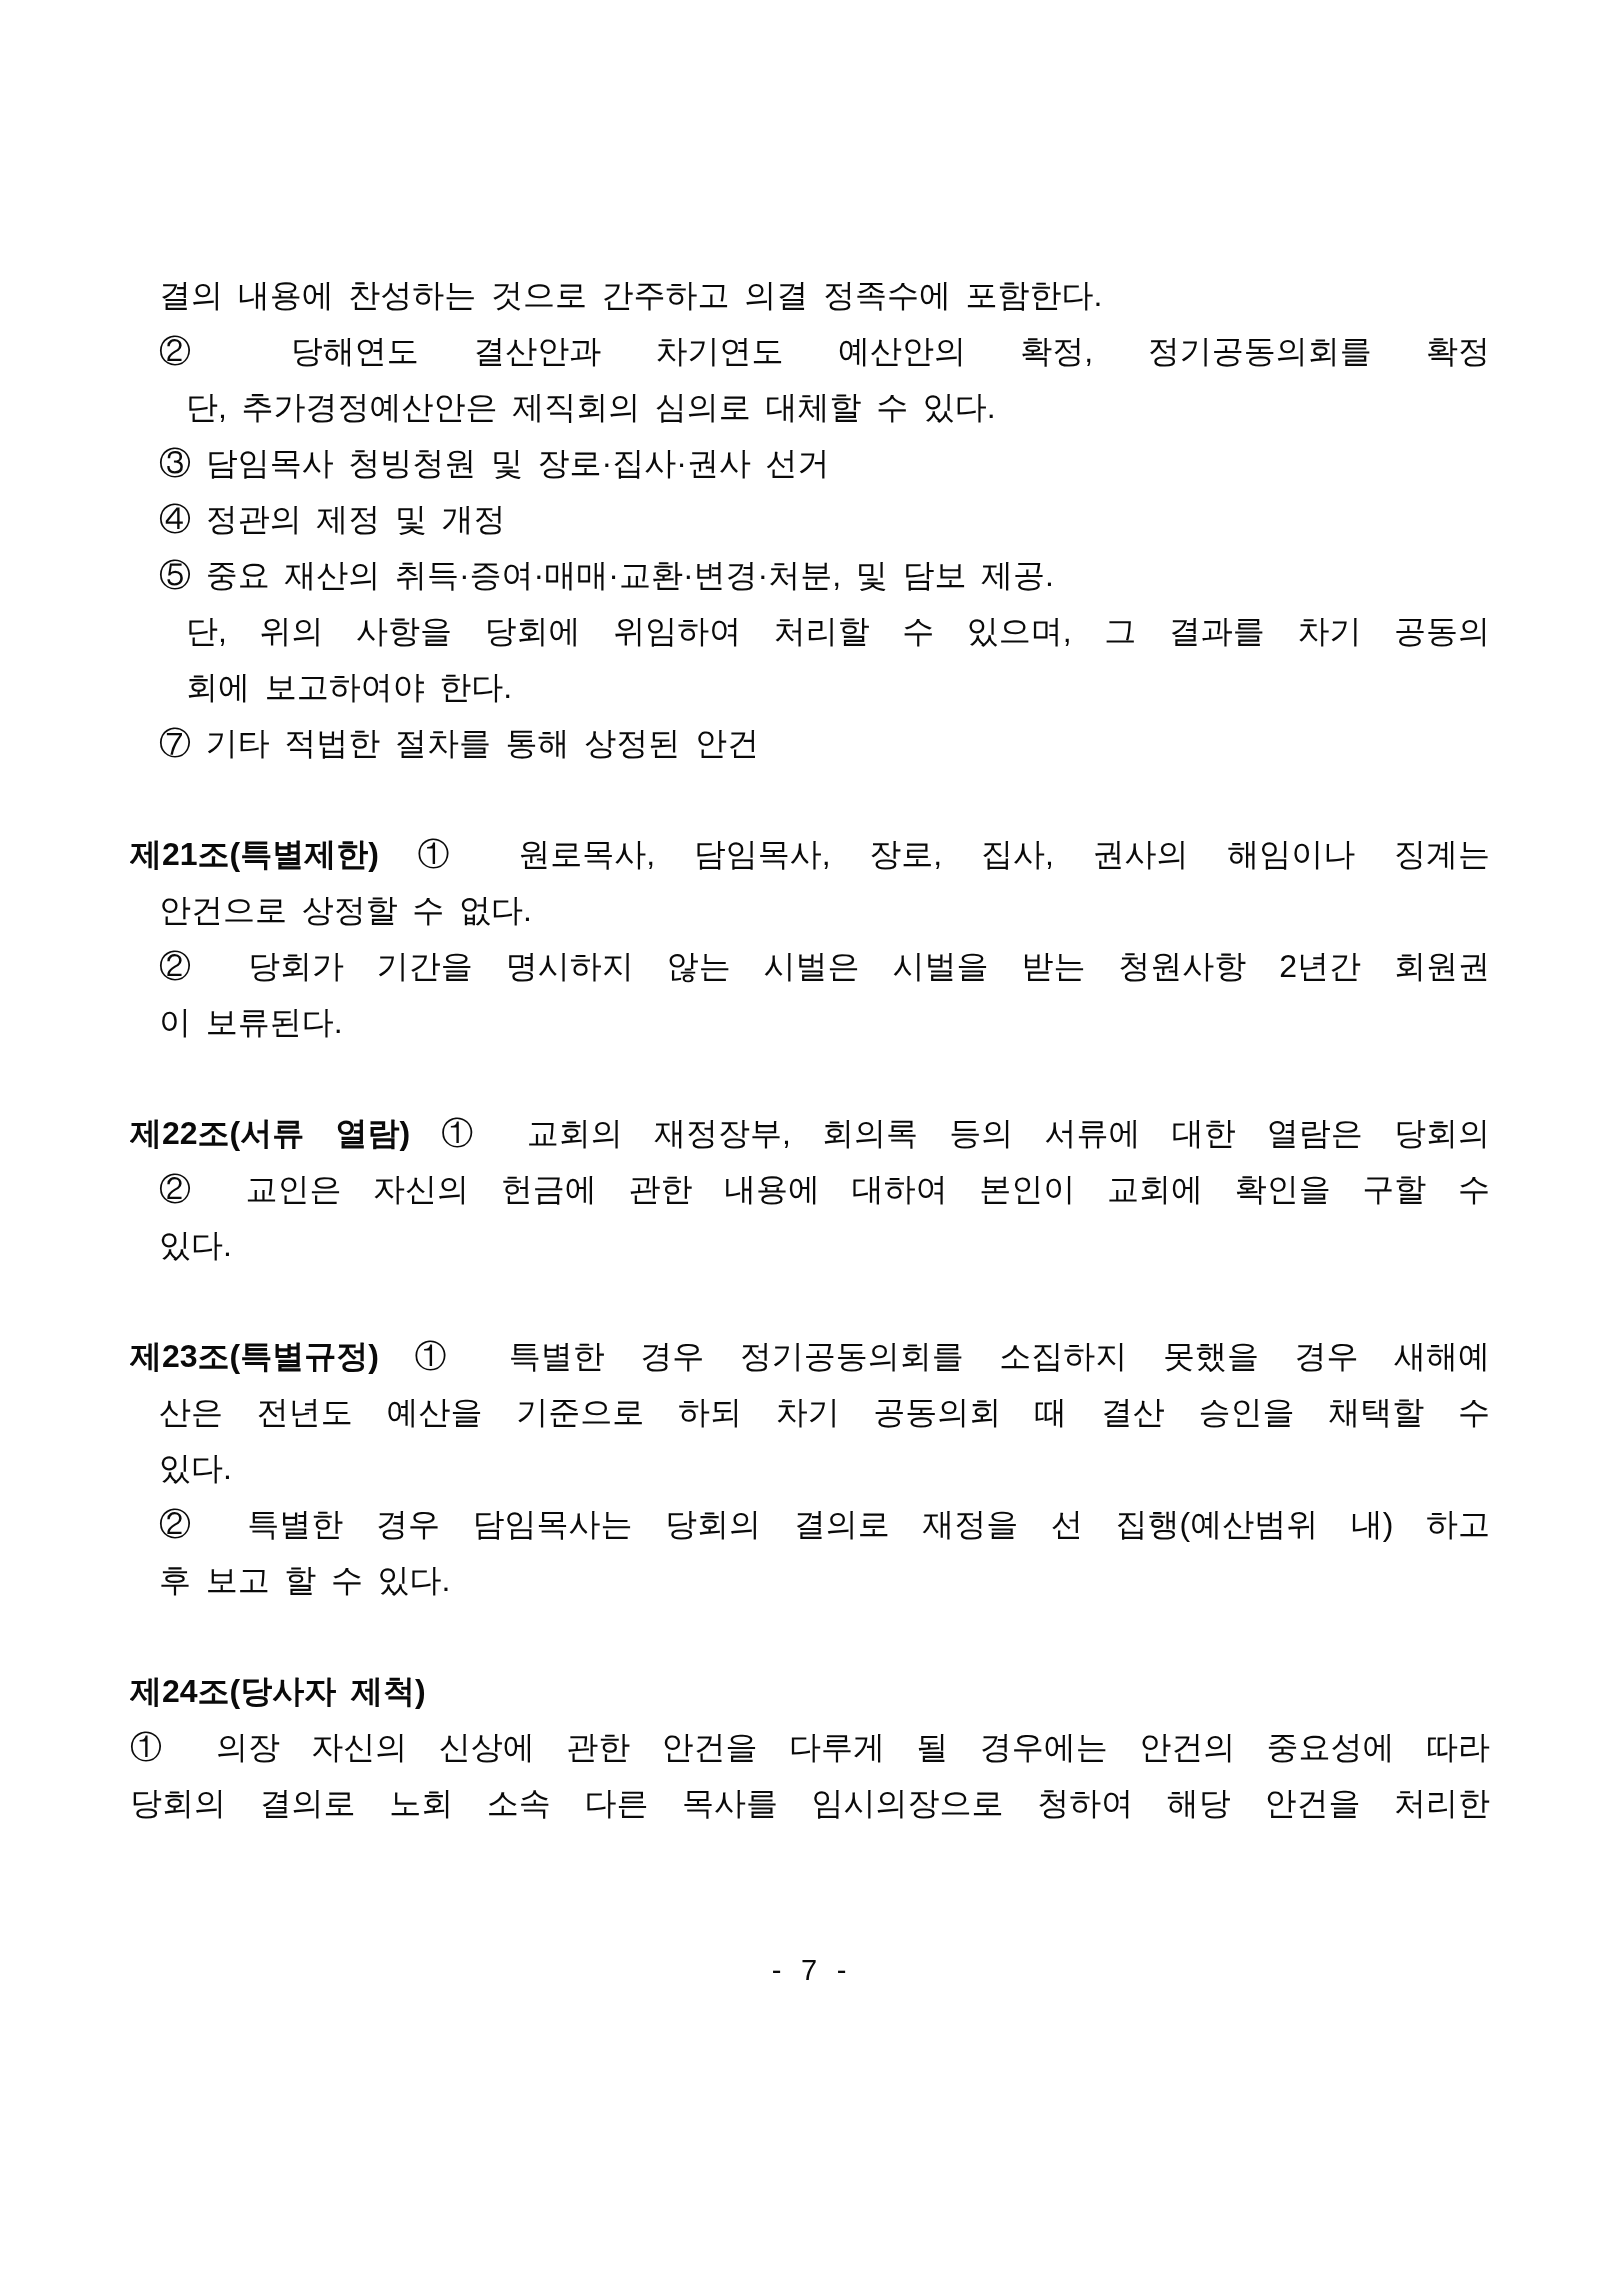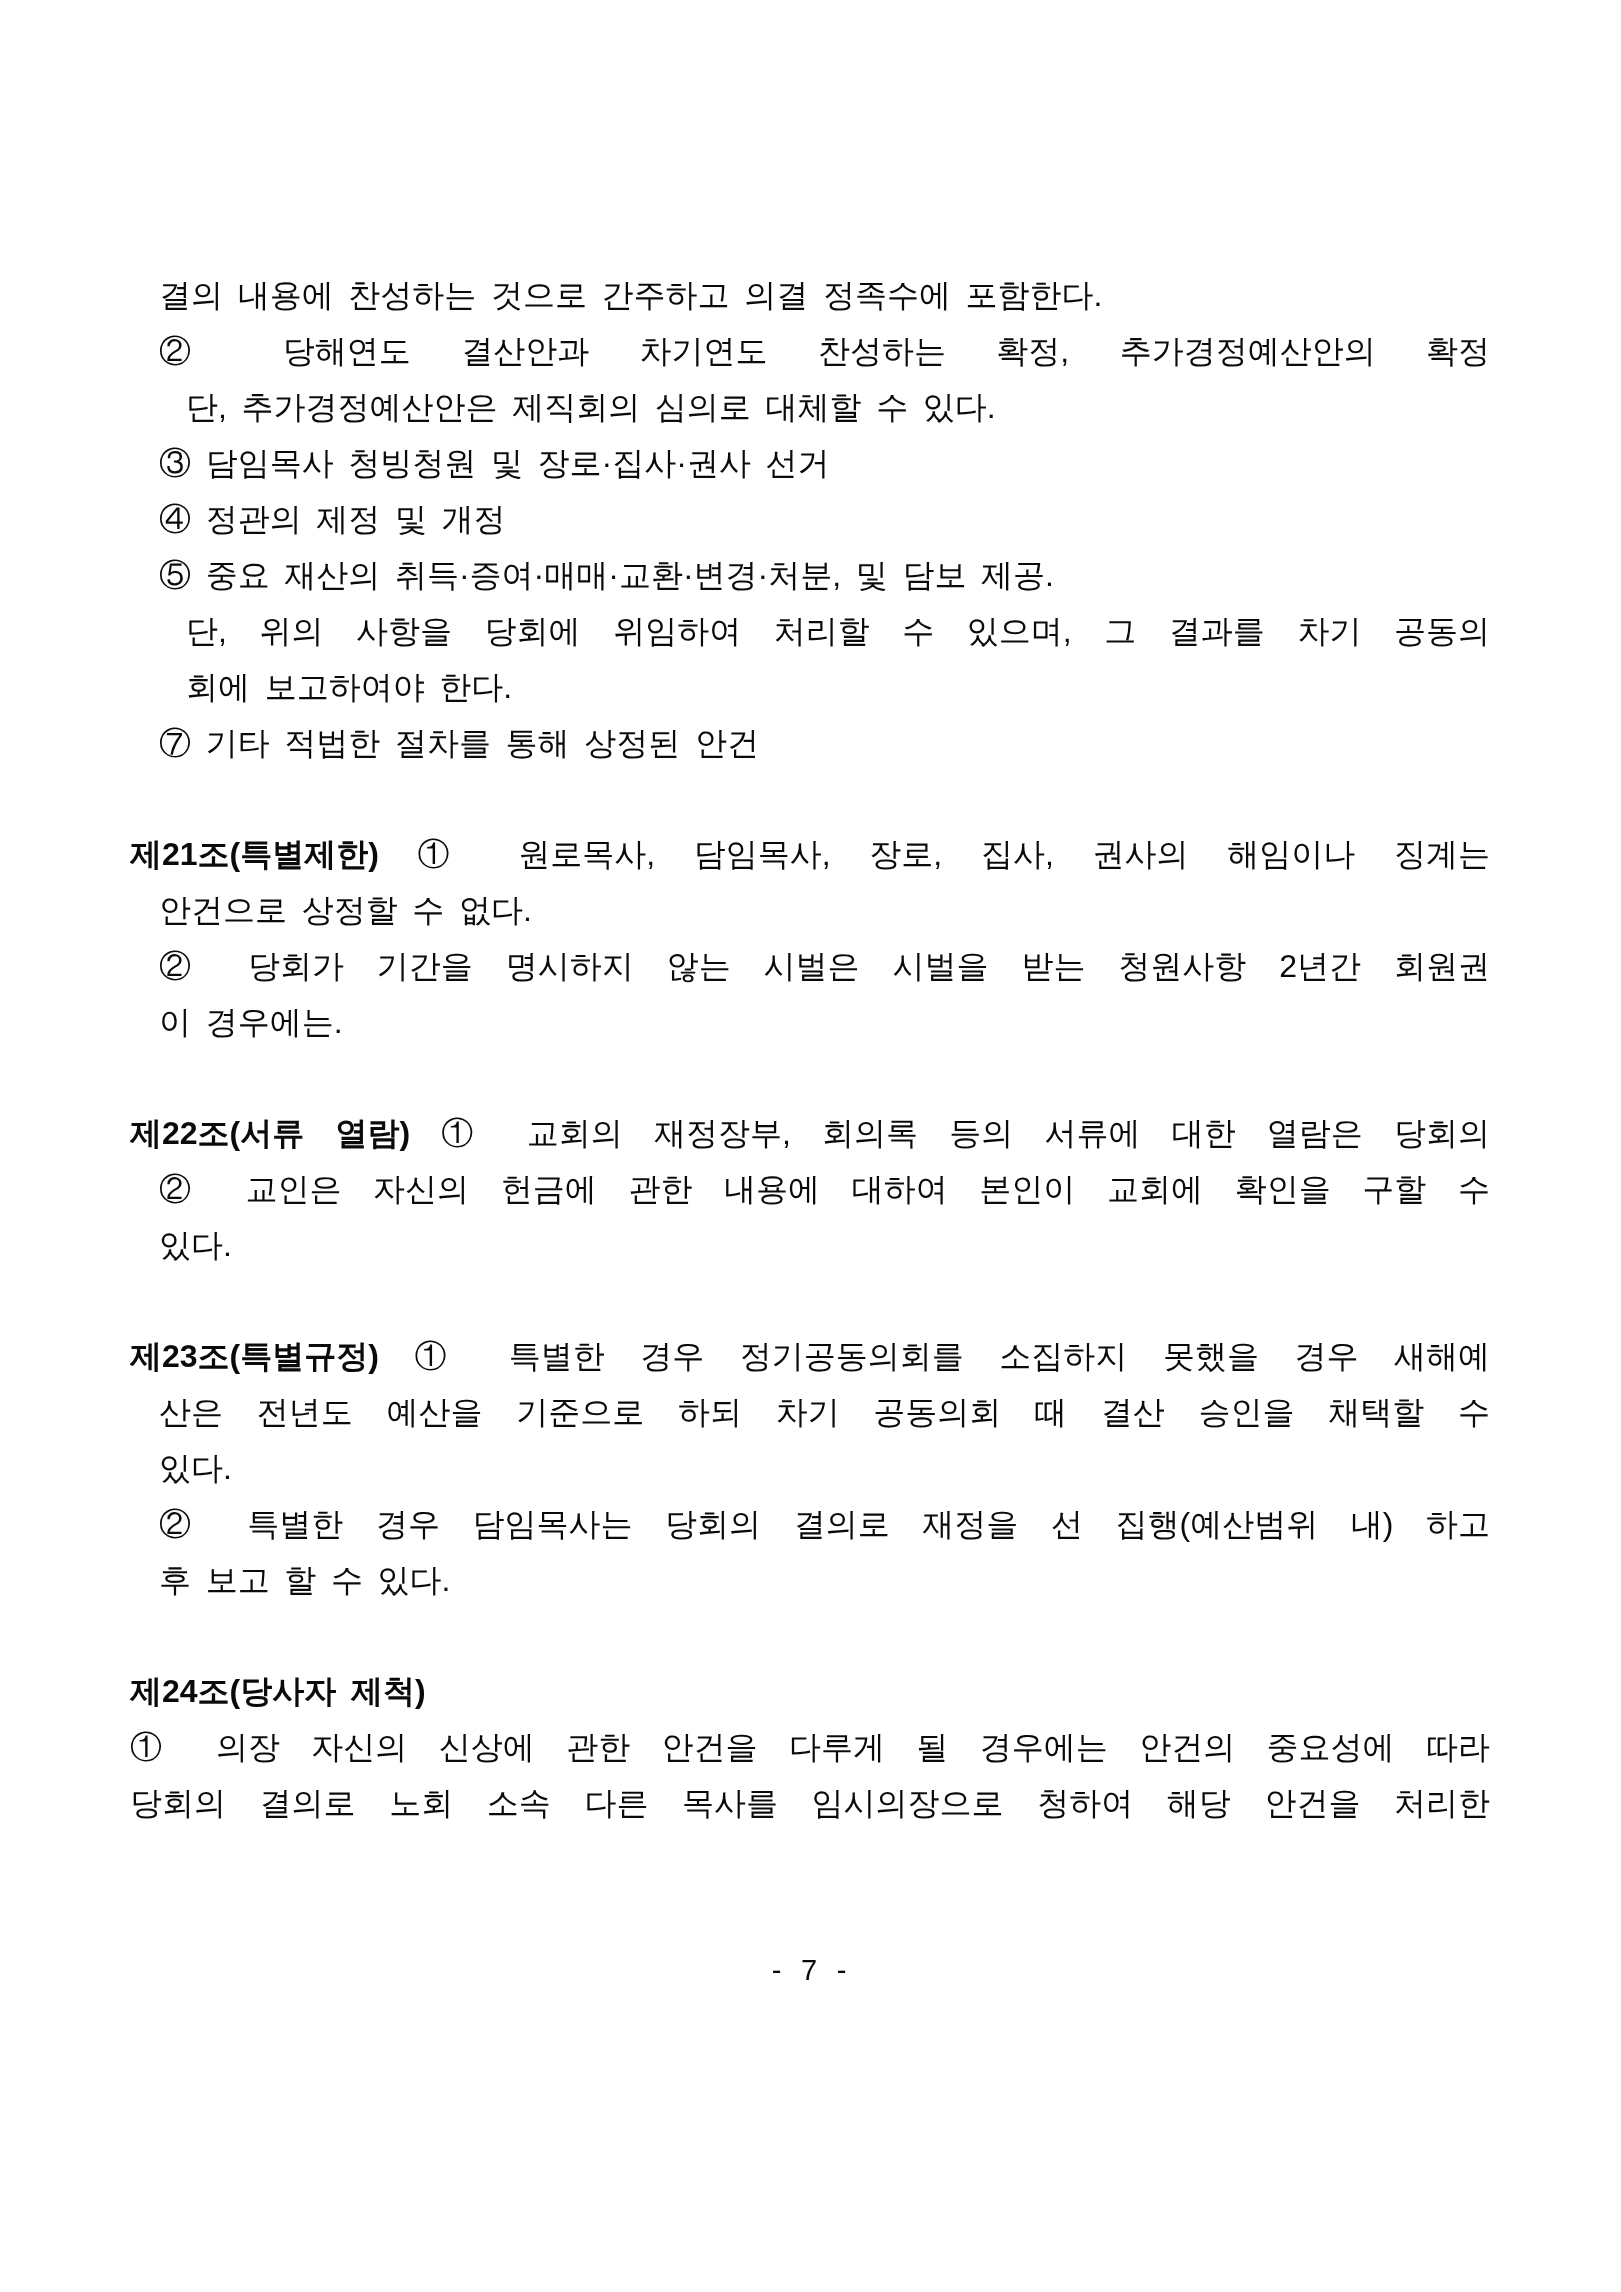"② 당해연도 결산안과 차기연도 찬성하는" div.line { text: 찬성하는 확정, 추가경정예산안의 -> 예산안의 확정, 정기공동의회를 }
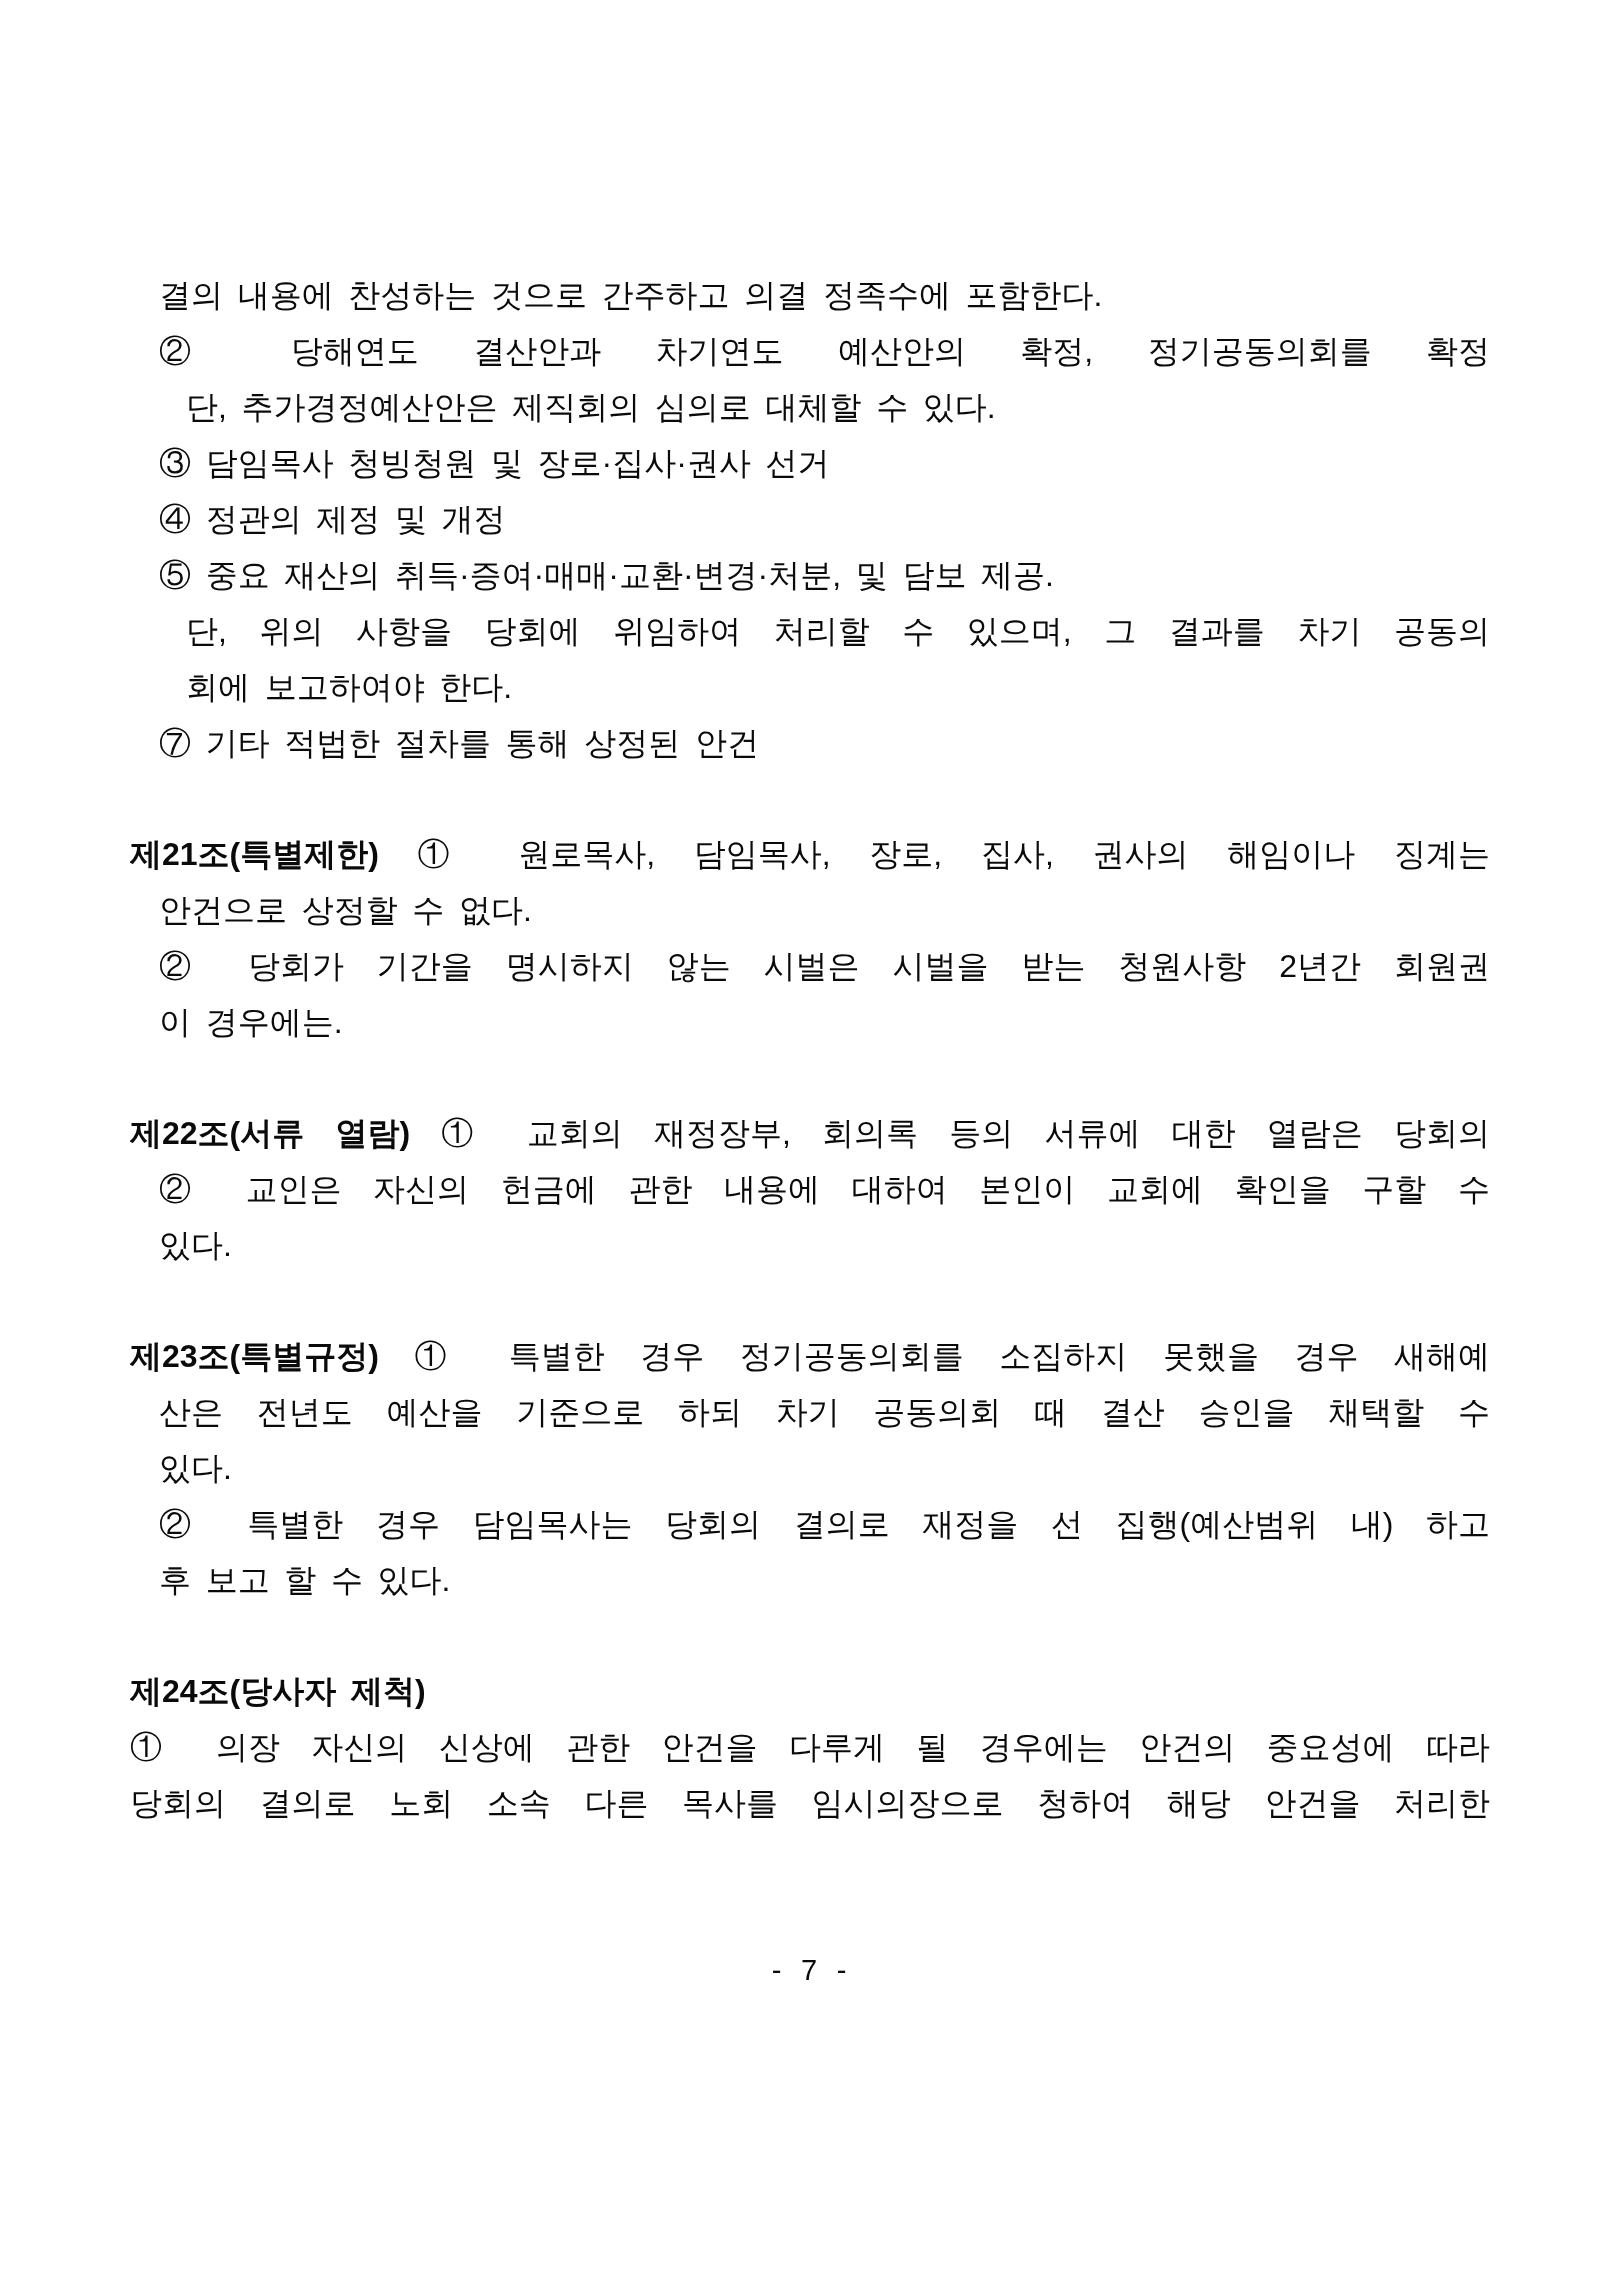"이 경우에는." div.line { text: 경우에는 -> 보류된다 }
